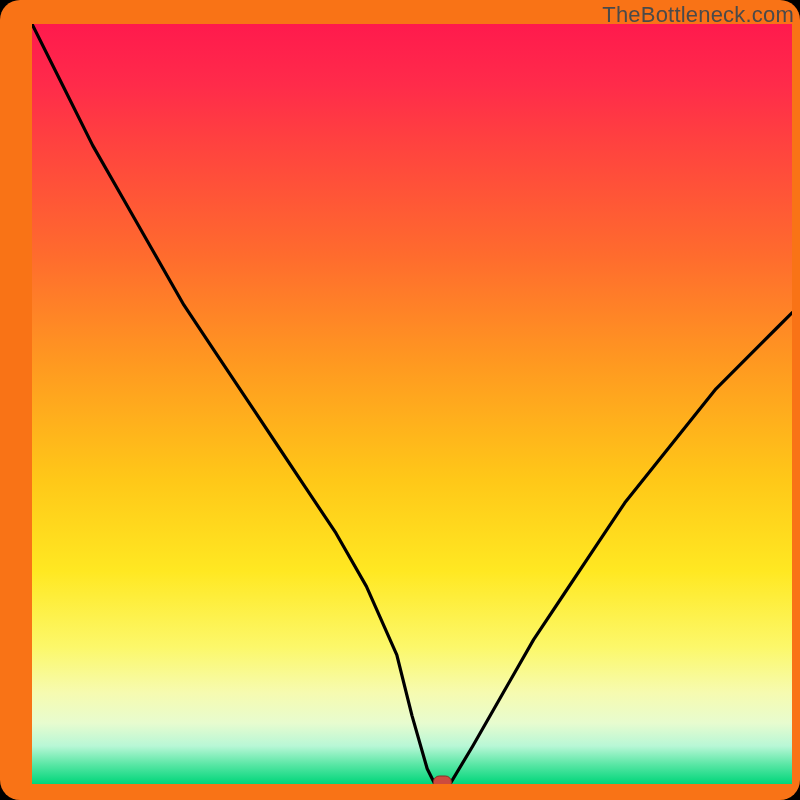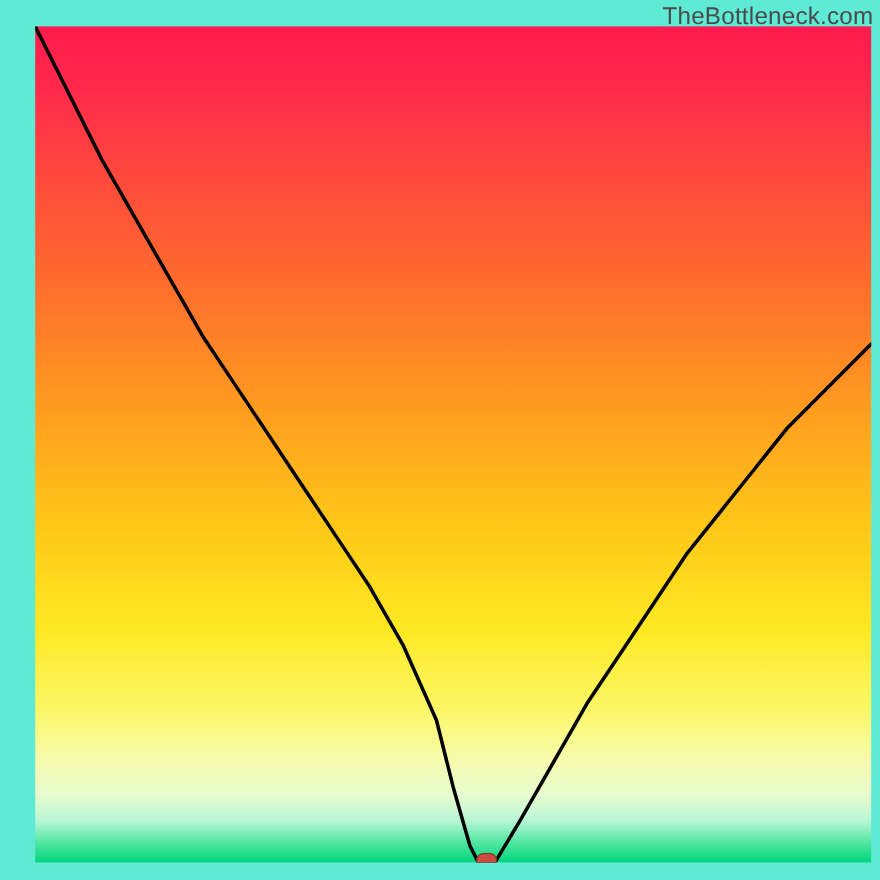"TheBottleneck.com" .frame { background: #5eead4 -> #f97316; border-radius: none -> 20px }
